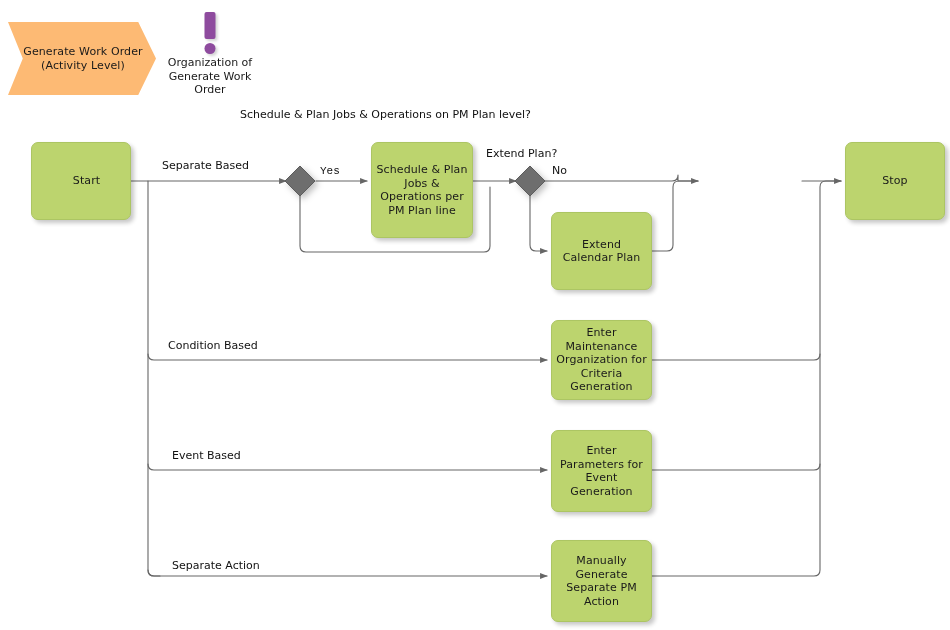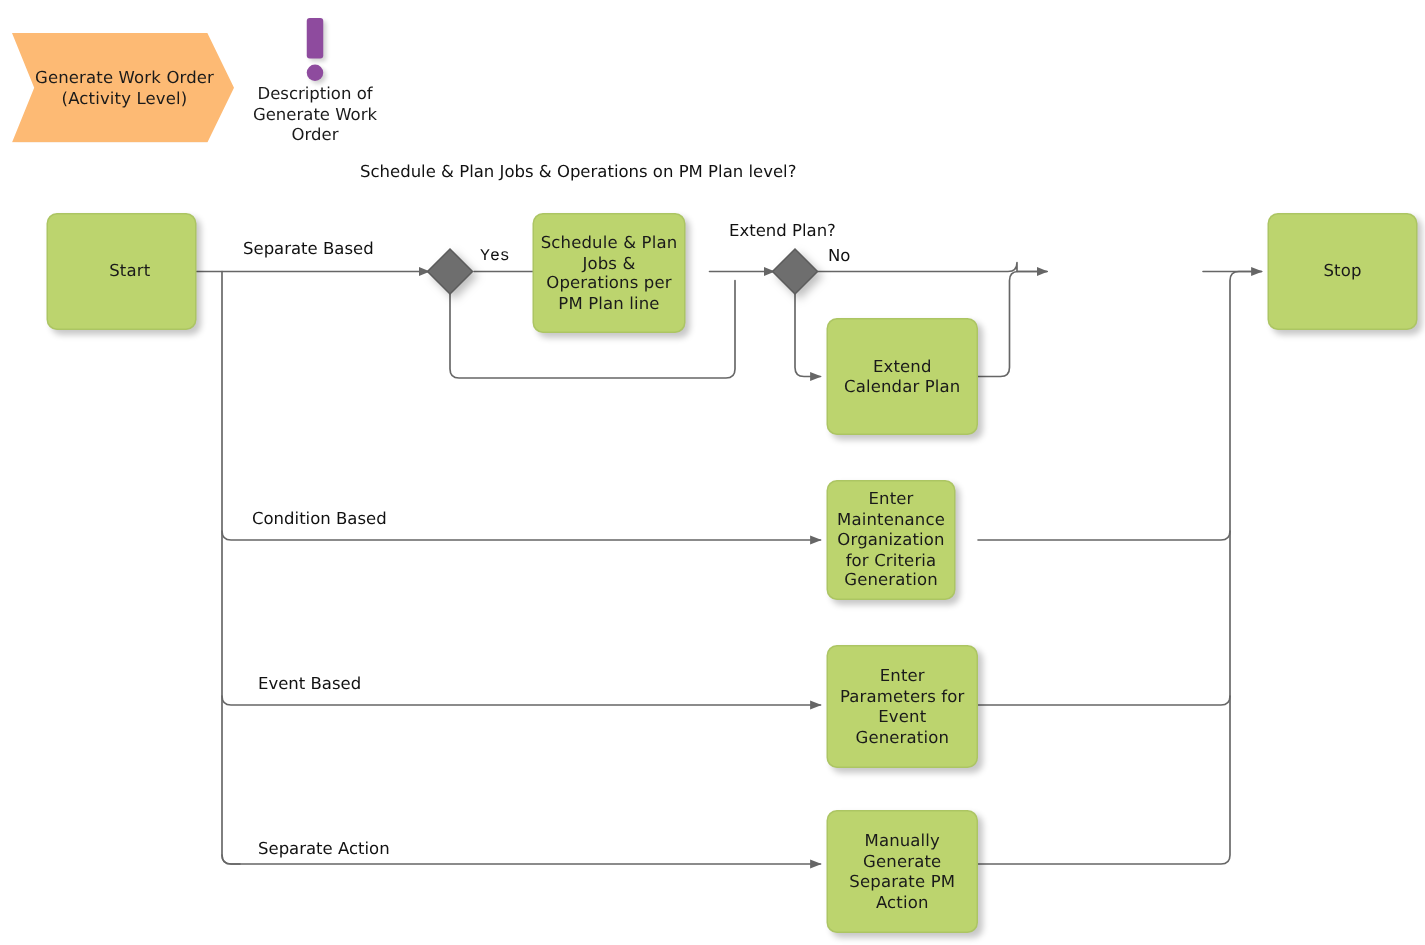"Description of Generate Work Order" div.note-text { text: Description -> Organization }
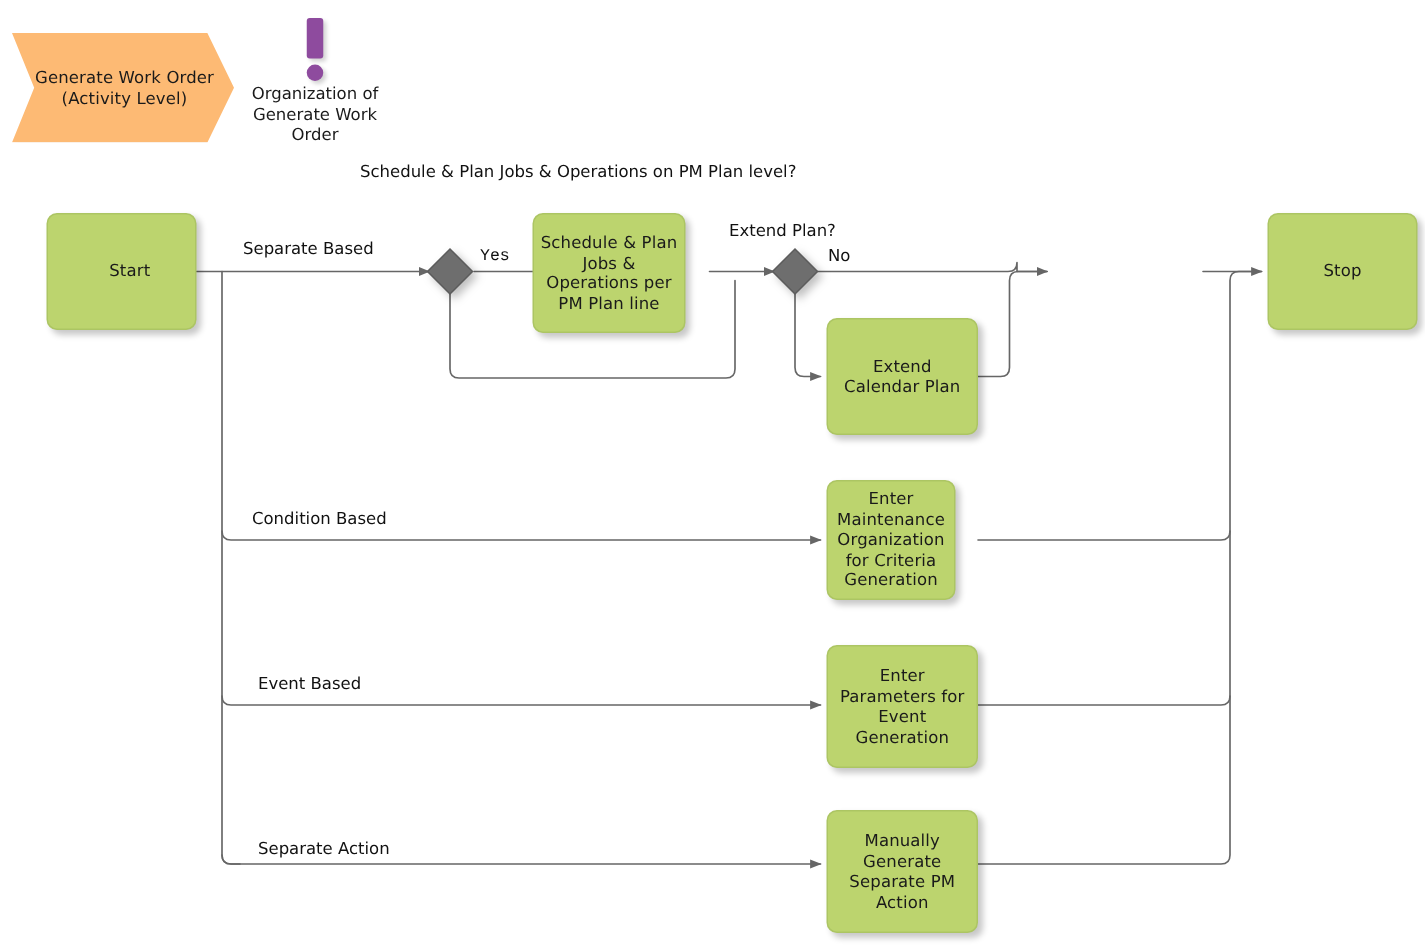"Schedule & Plan Jobs & Operations per" div.node { height: 80px -> 96px; left: 355px -> 371px }
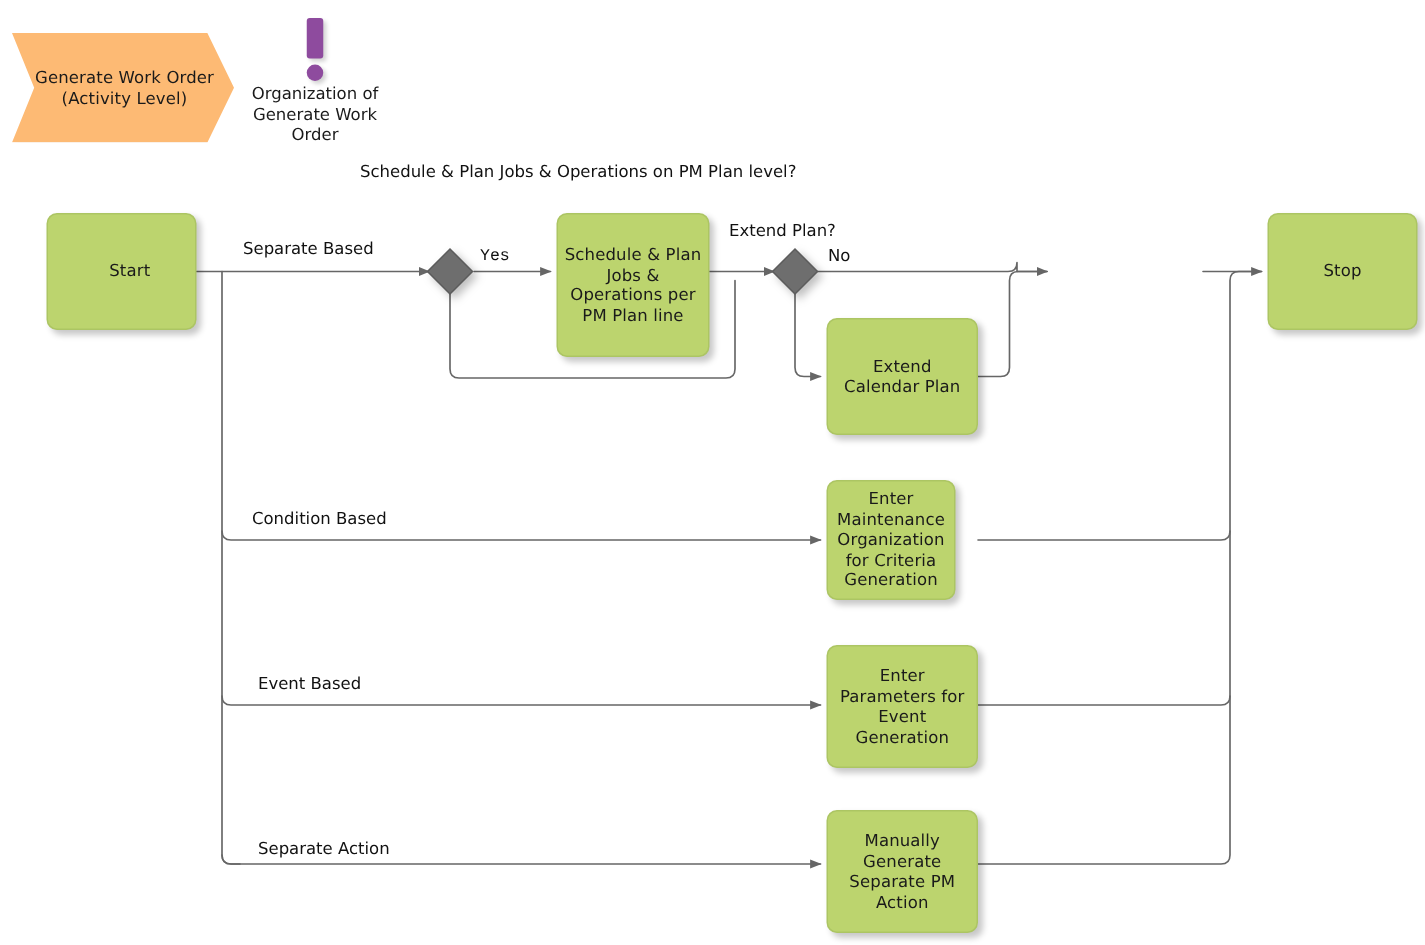"Enter Maintenance Organization for" div.node { width: 86px -> 101px }
